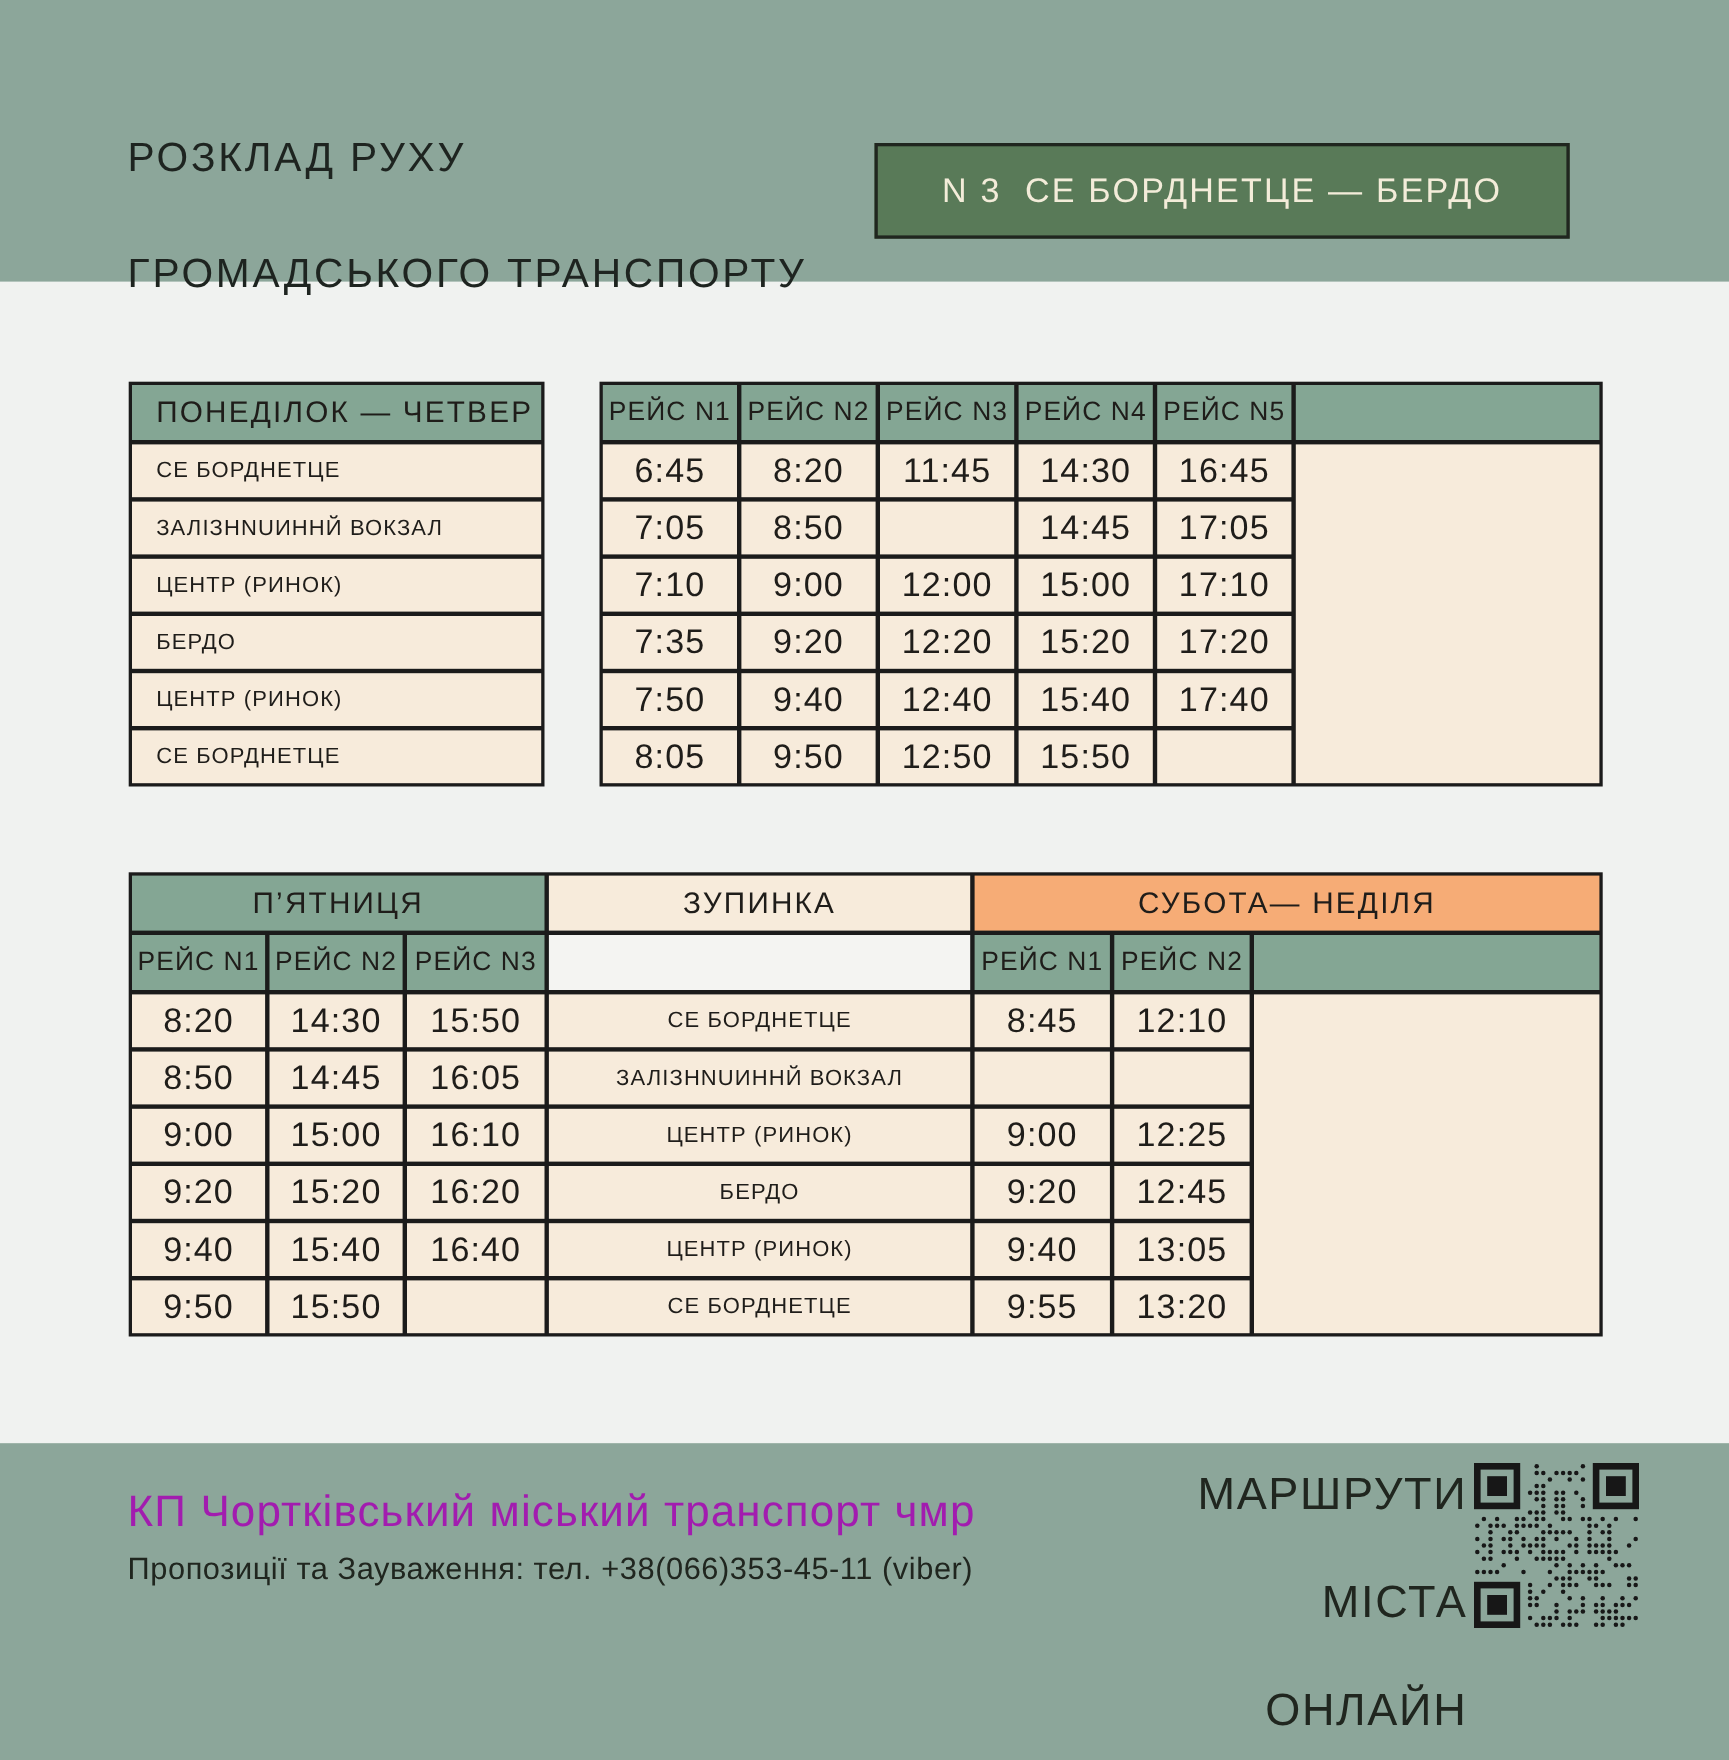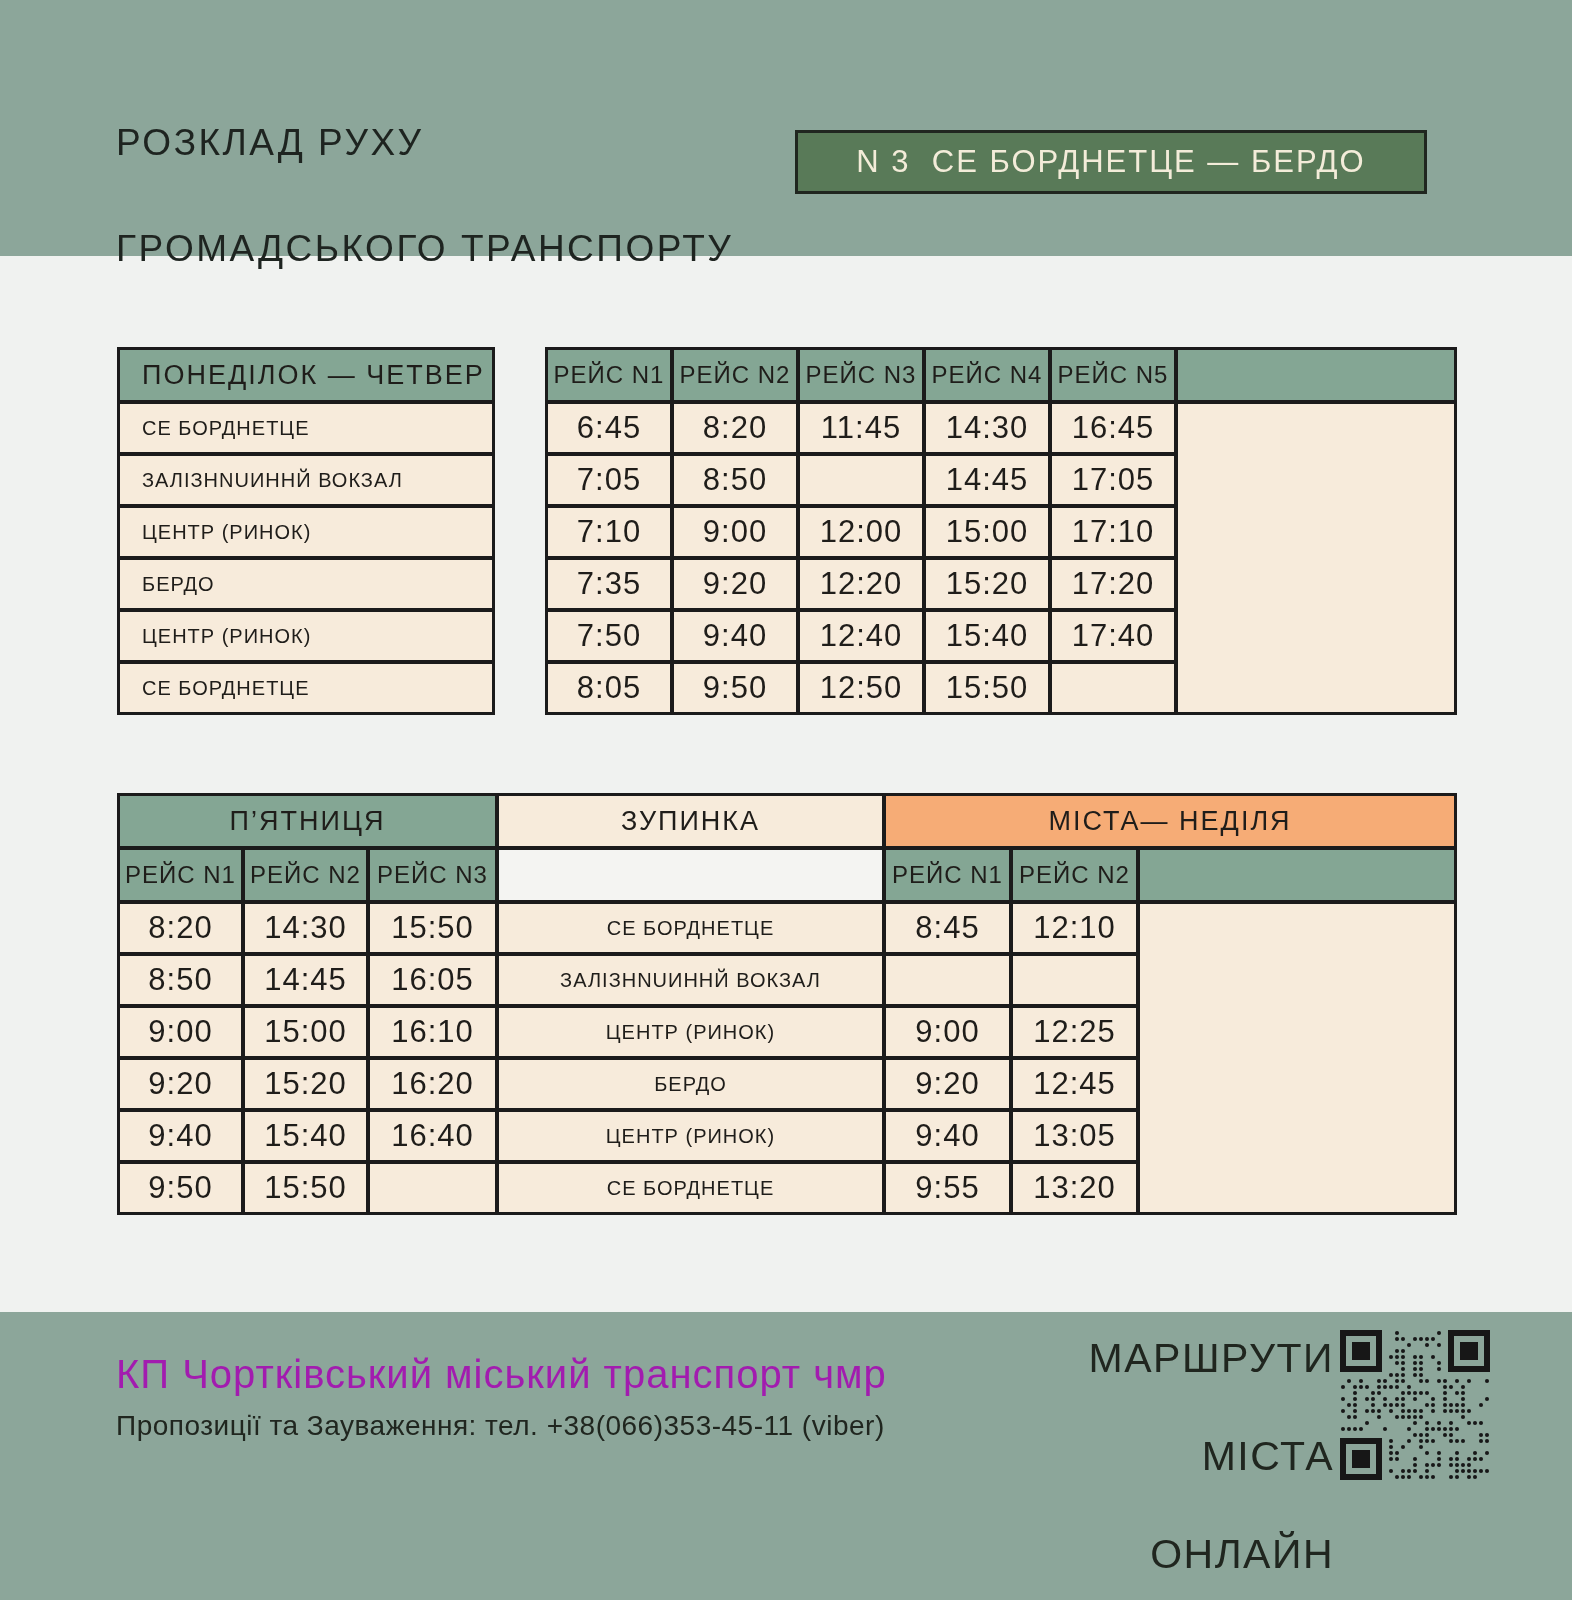"N 3 СЕ БОРДНЕТЦЕ —" .badge { height: 64px -> 87px }
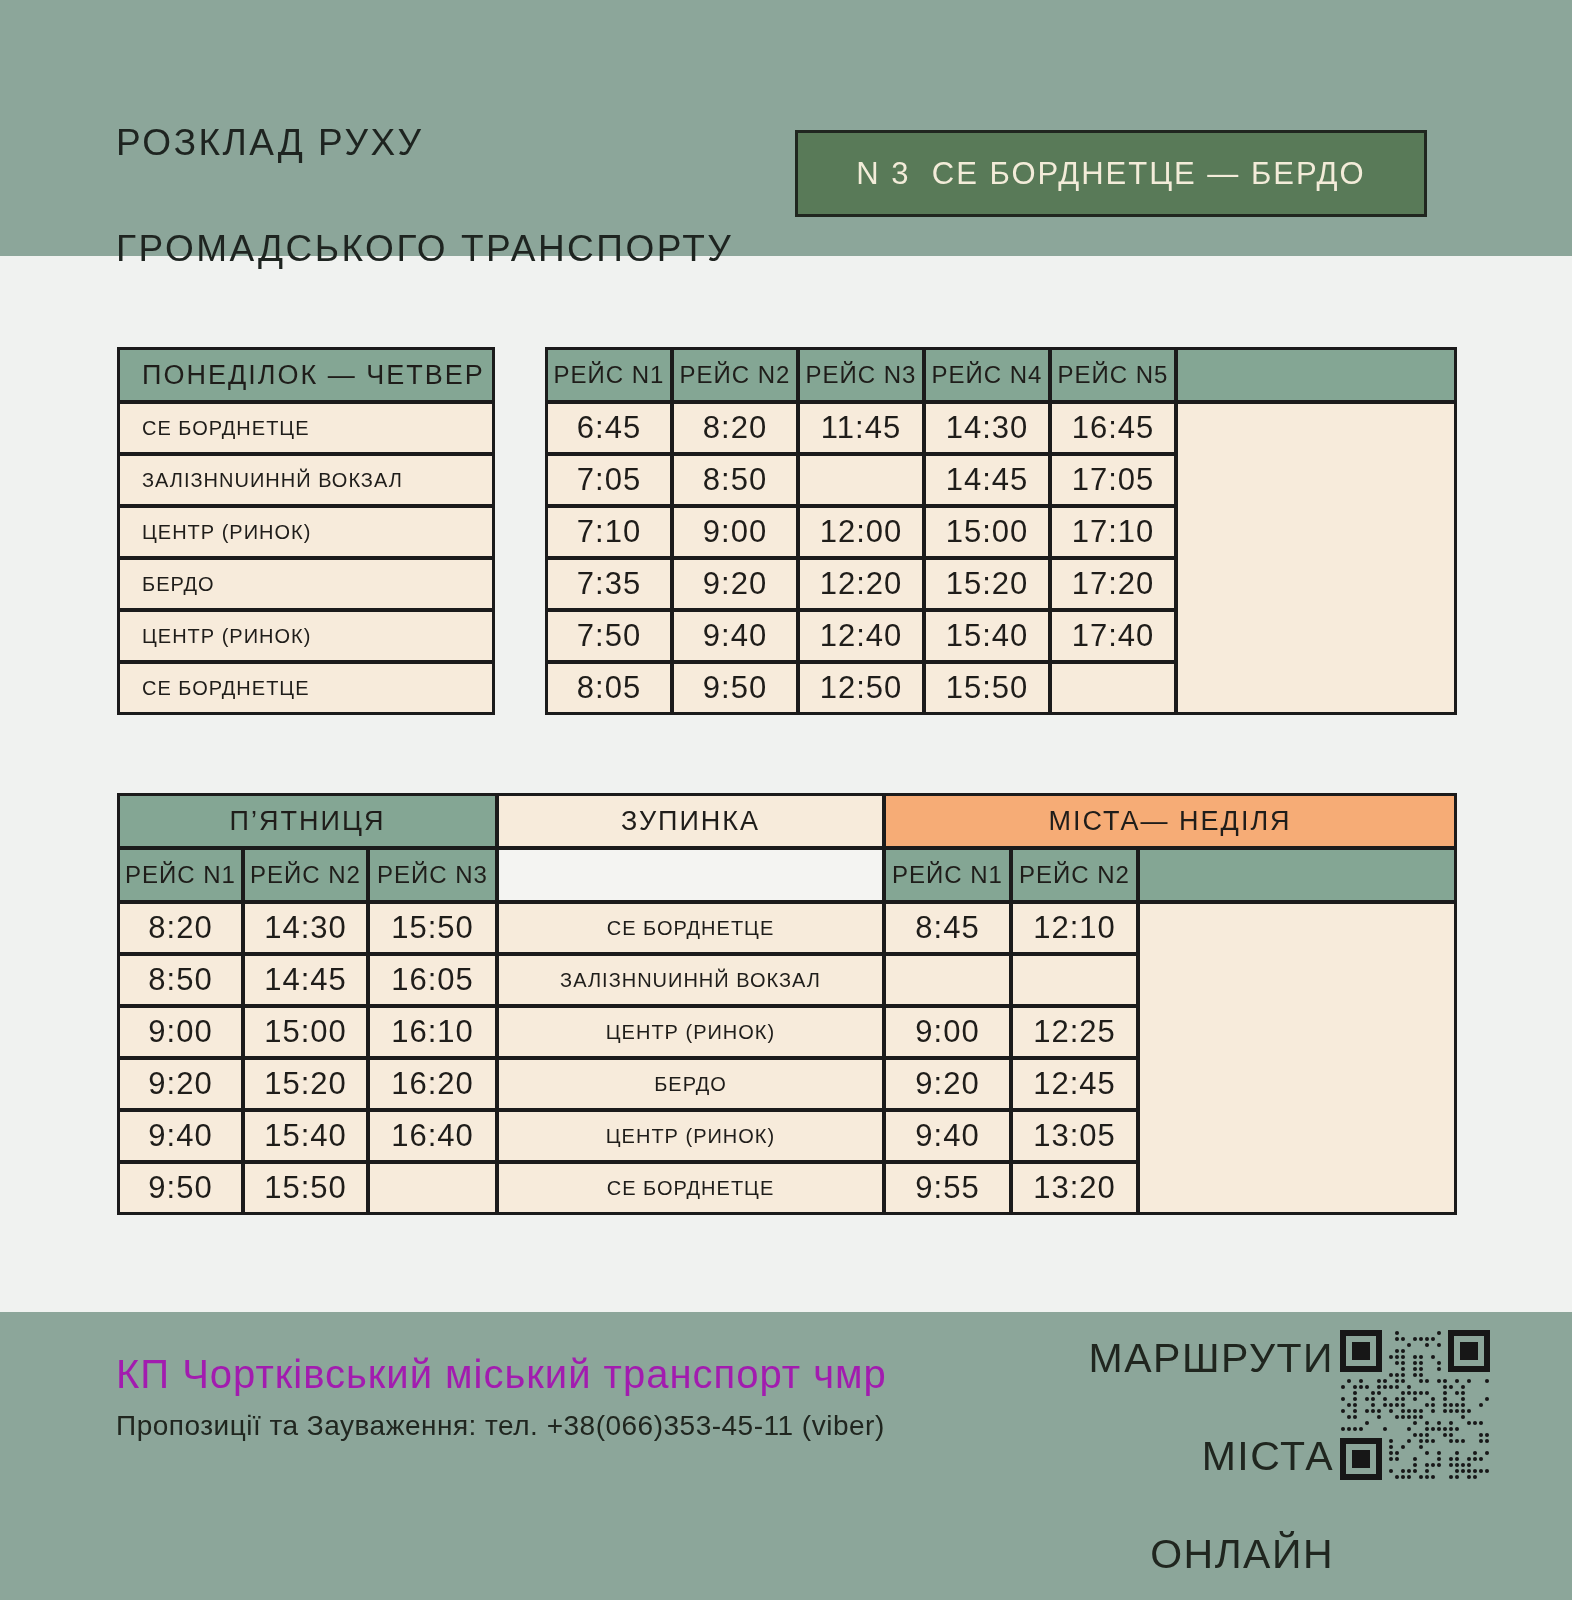"МІСТА— НЕДІЛЯ" div.cell { text: МІСТА -> СУБОТА }
